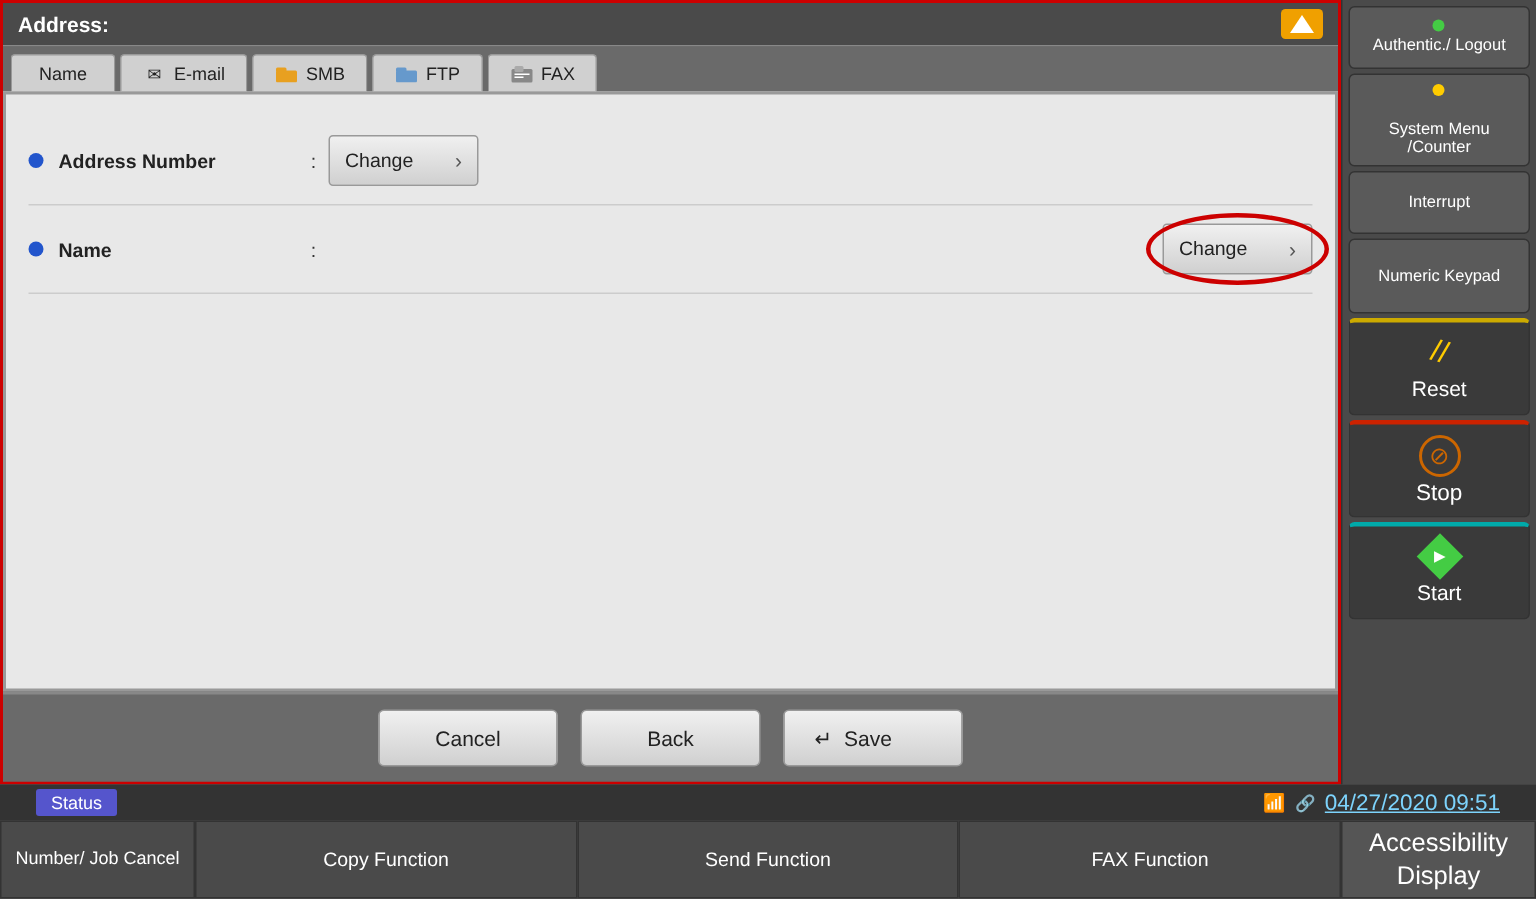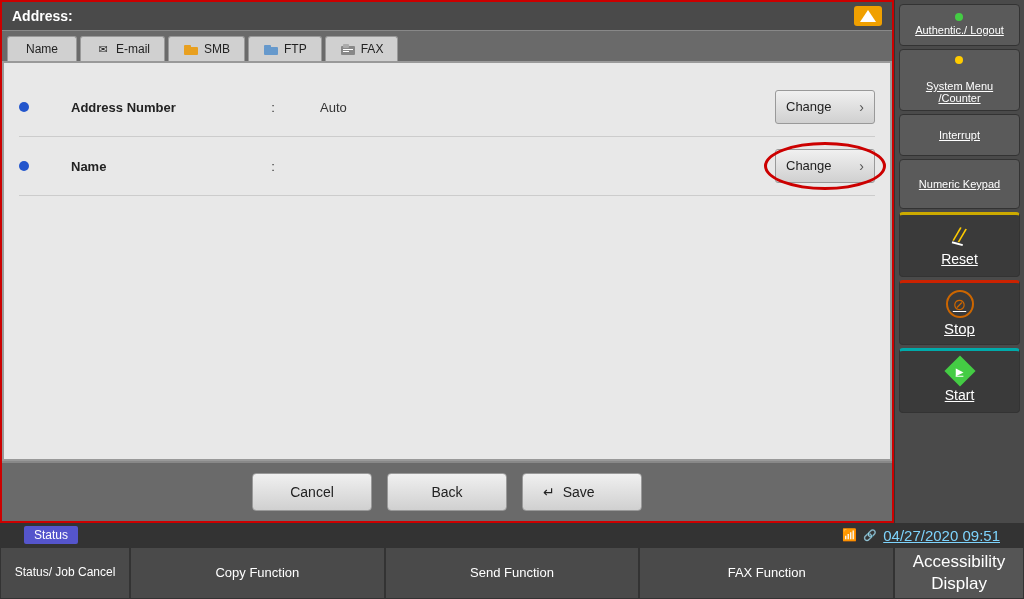"Authentic./ Logout" .sidebar-btn { text-decoration: underline -> none }
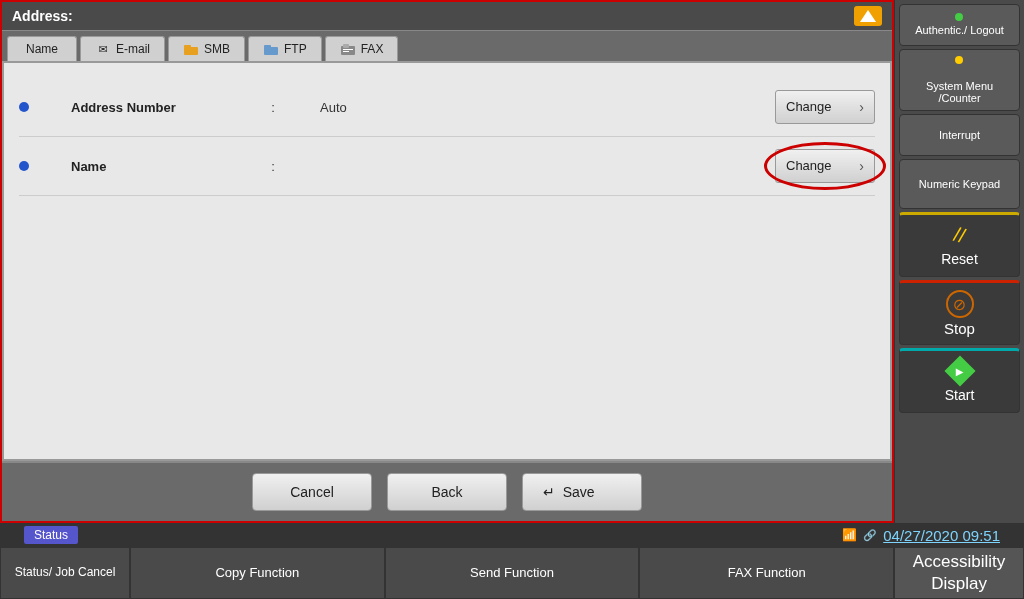"Address Number" .field-row { gap: 32px -> none }
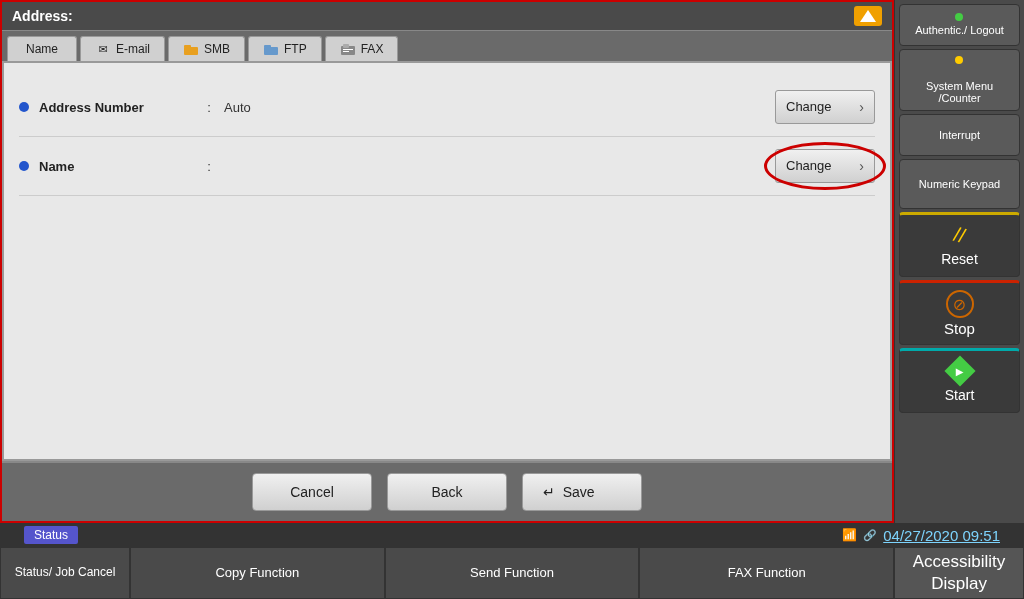"Auto" span.field-value { html: <span>Auto</span> -> none }
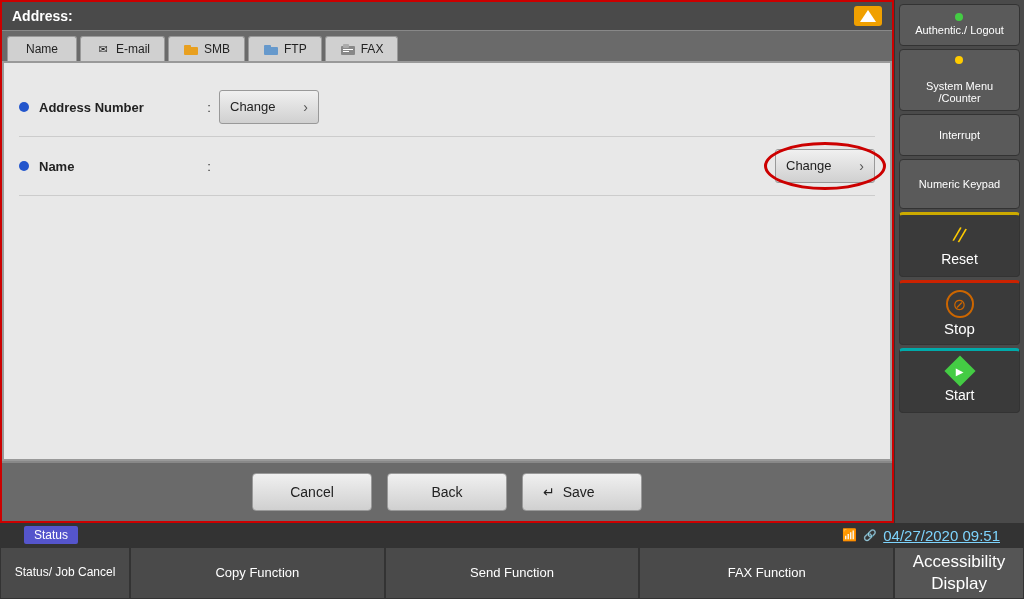"Status/ Job Cancel" div.func-btn { text: Status/ -> Number/ }
